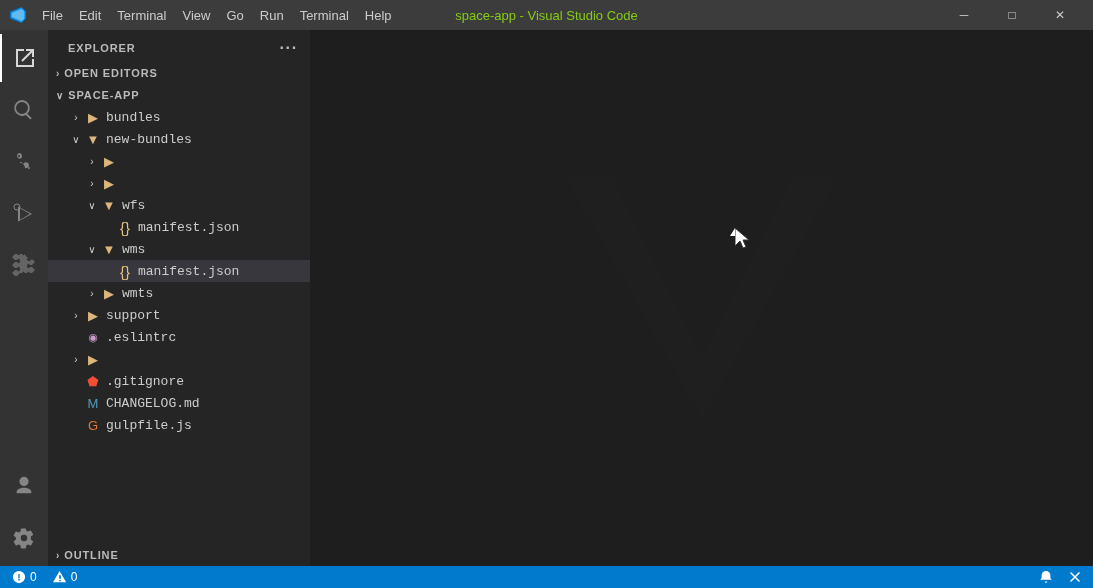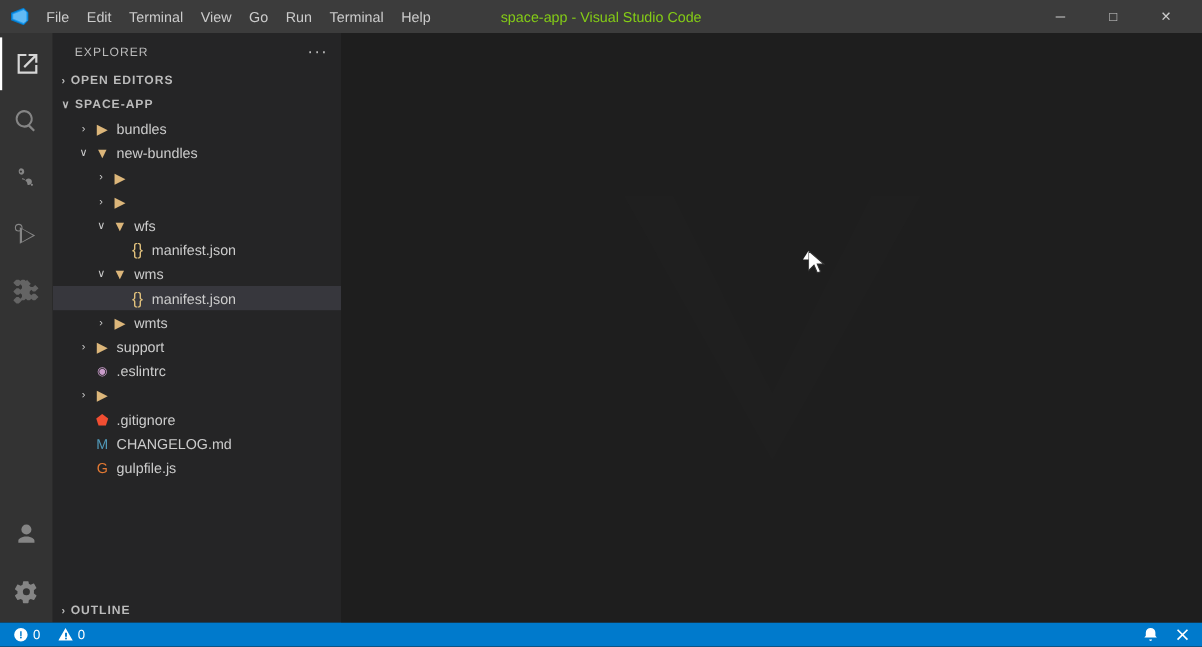"EXPLORER" #sidebar-header { font-weight: 400 -> 700 }
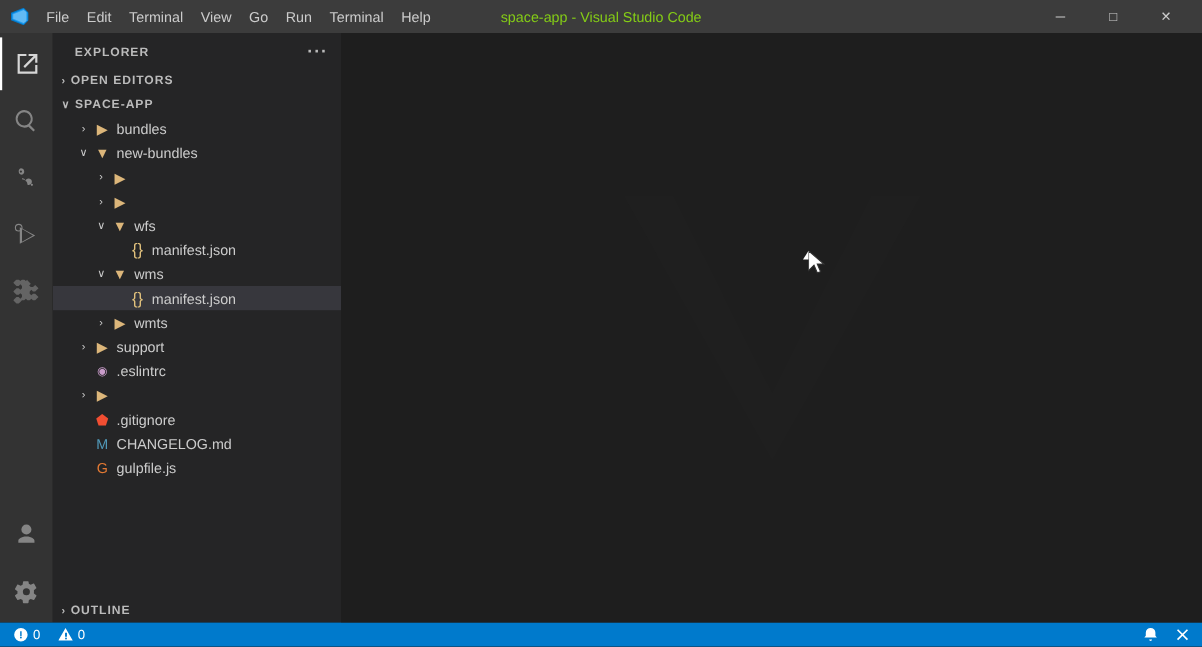"bundles" .tree-item .label { font-family: none -> Liberation Mono, monospace }
